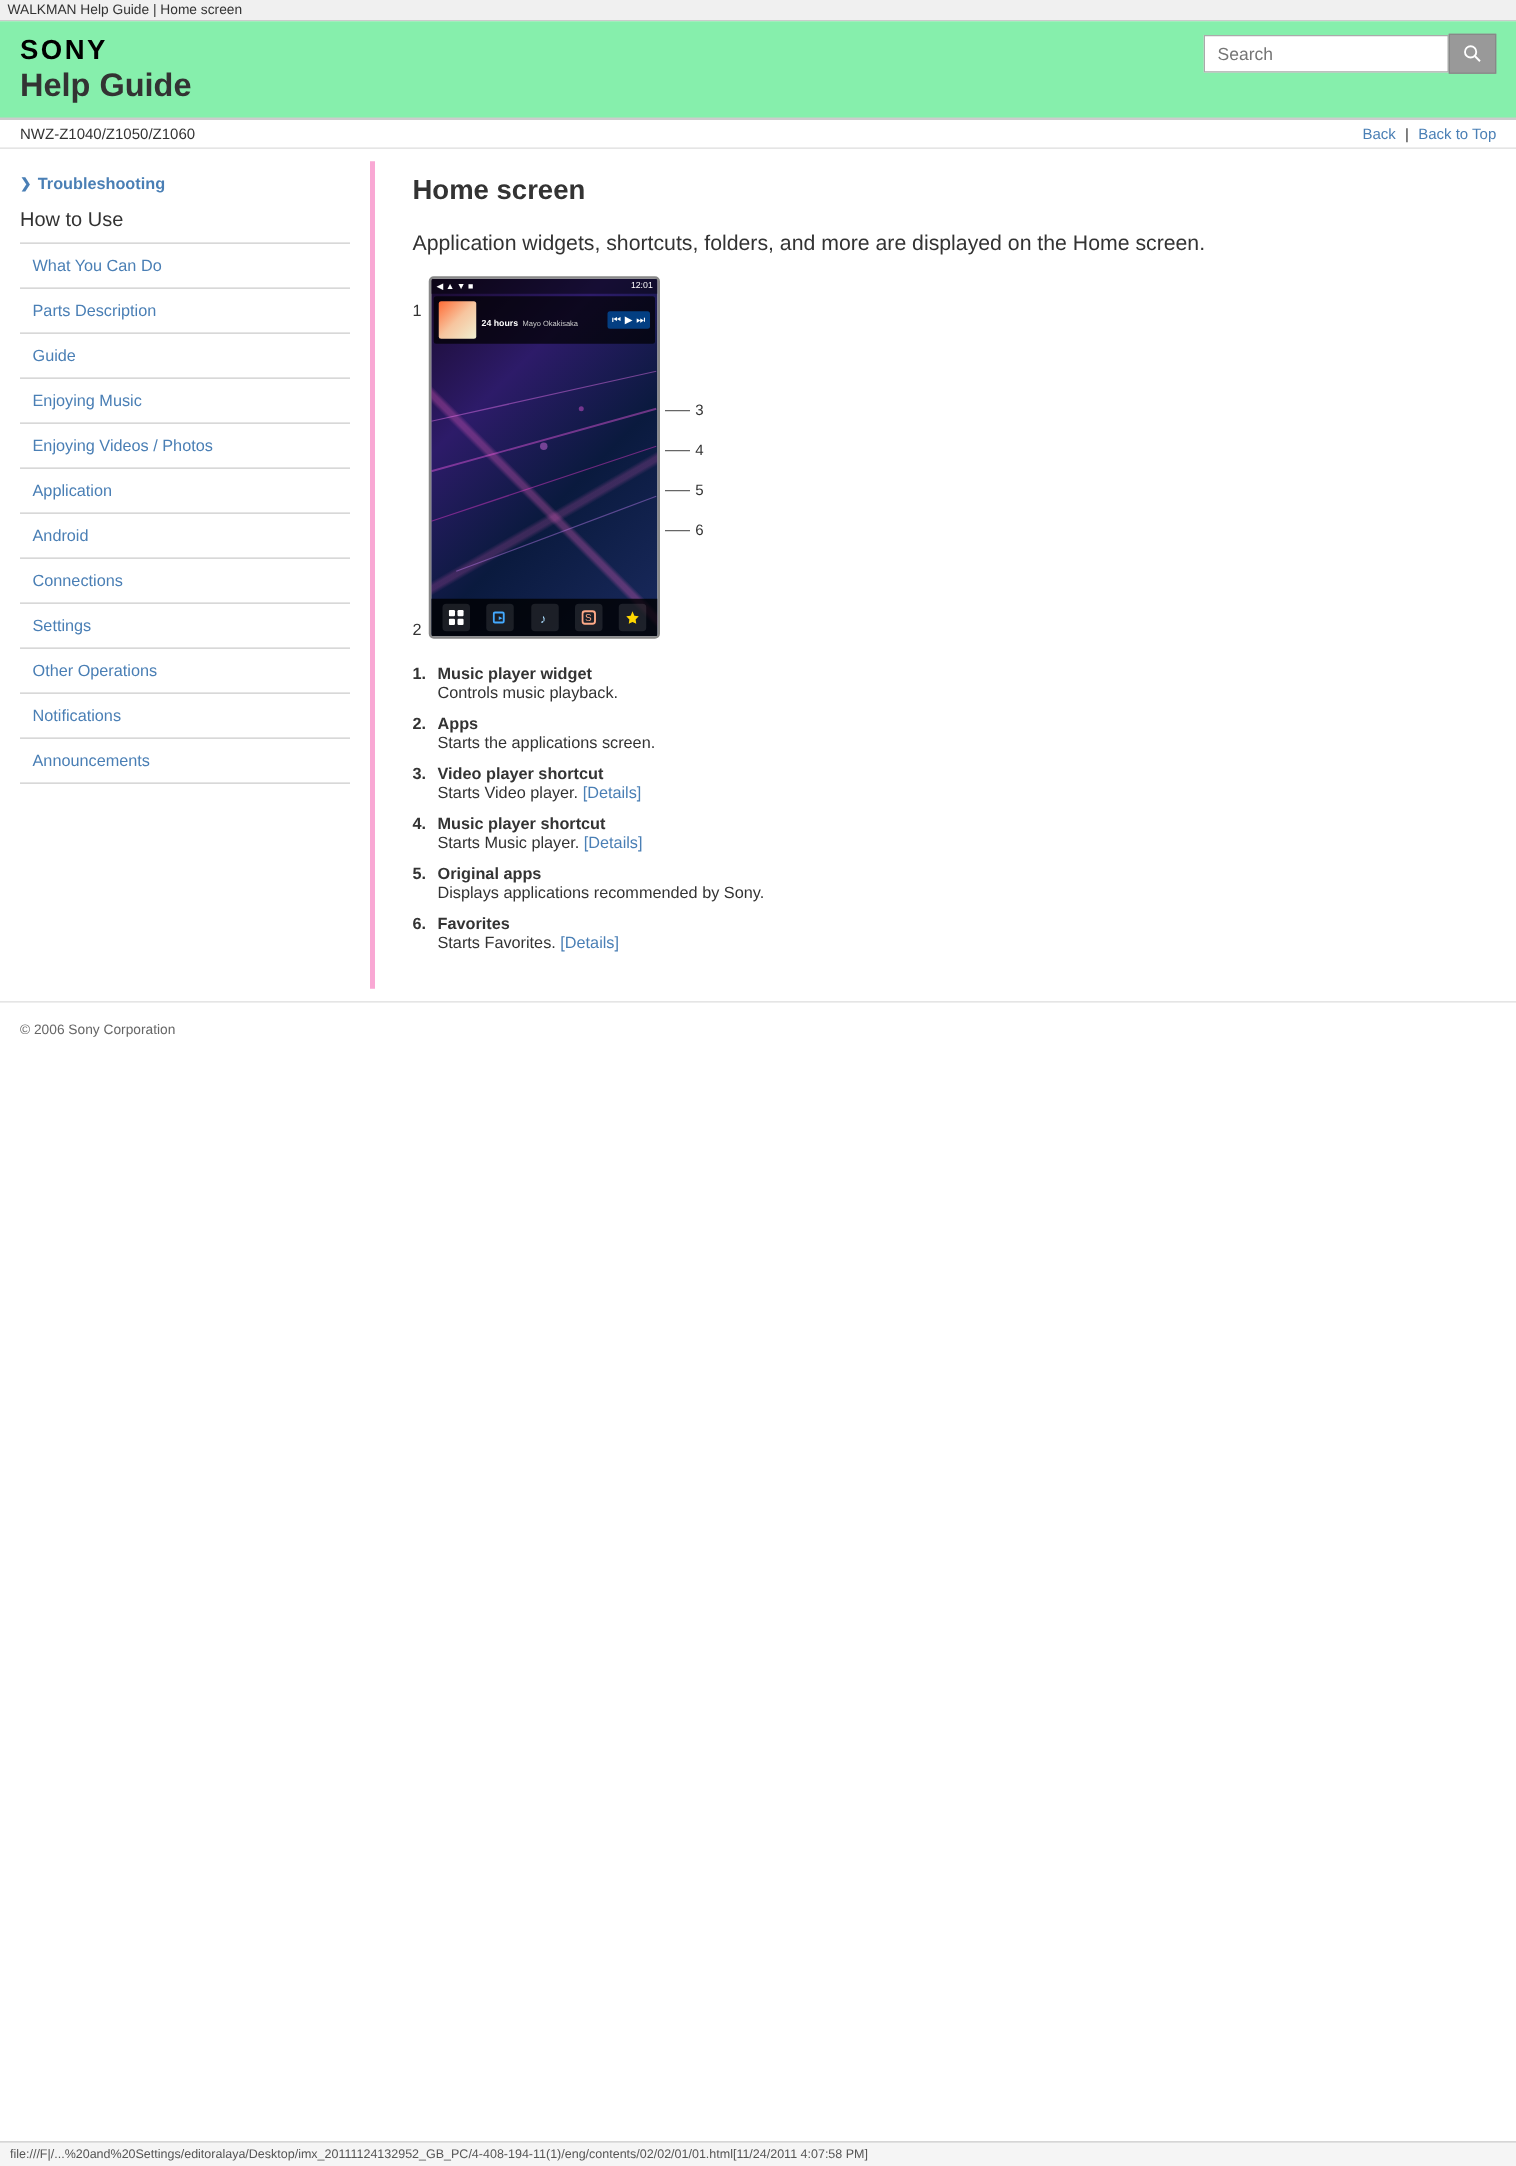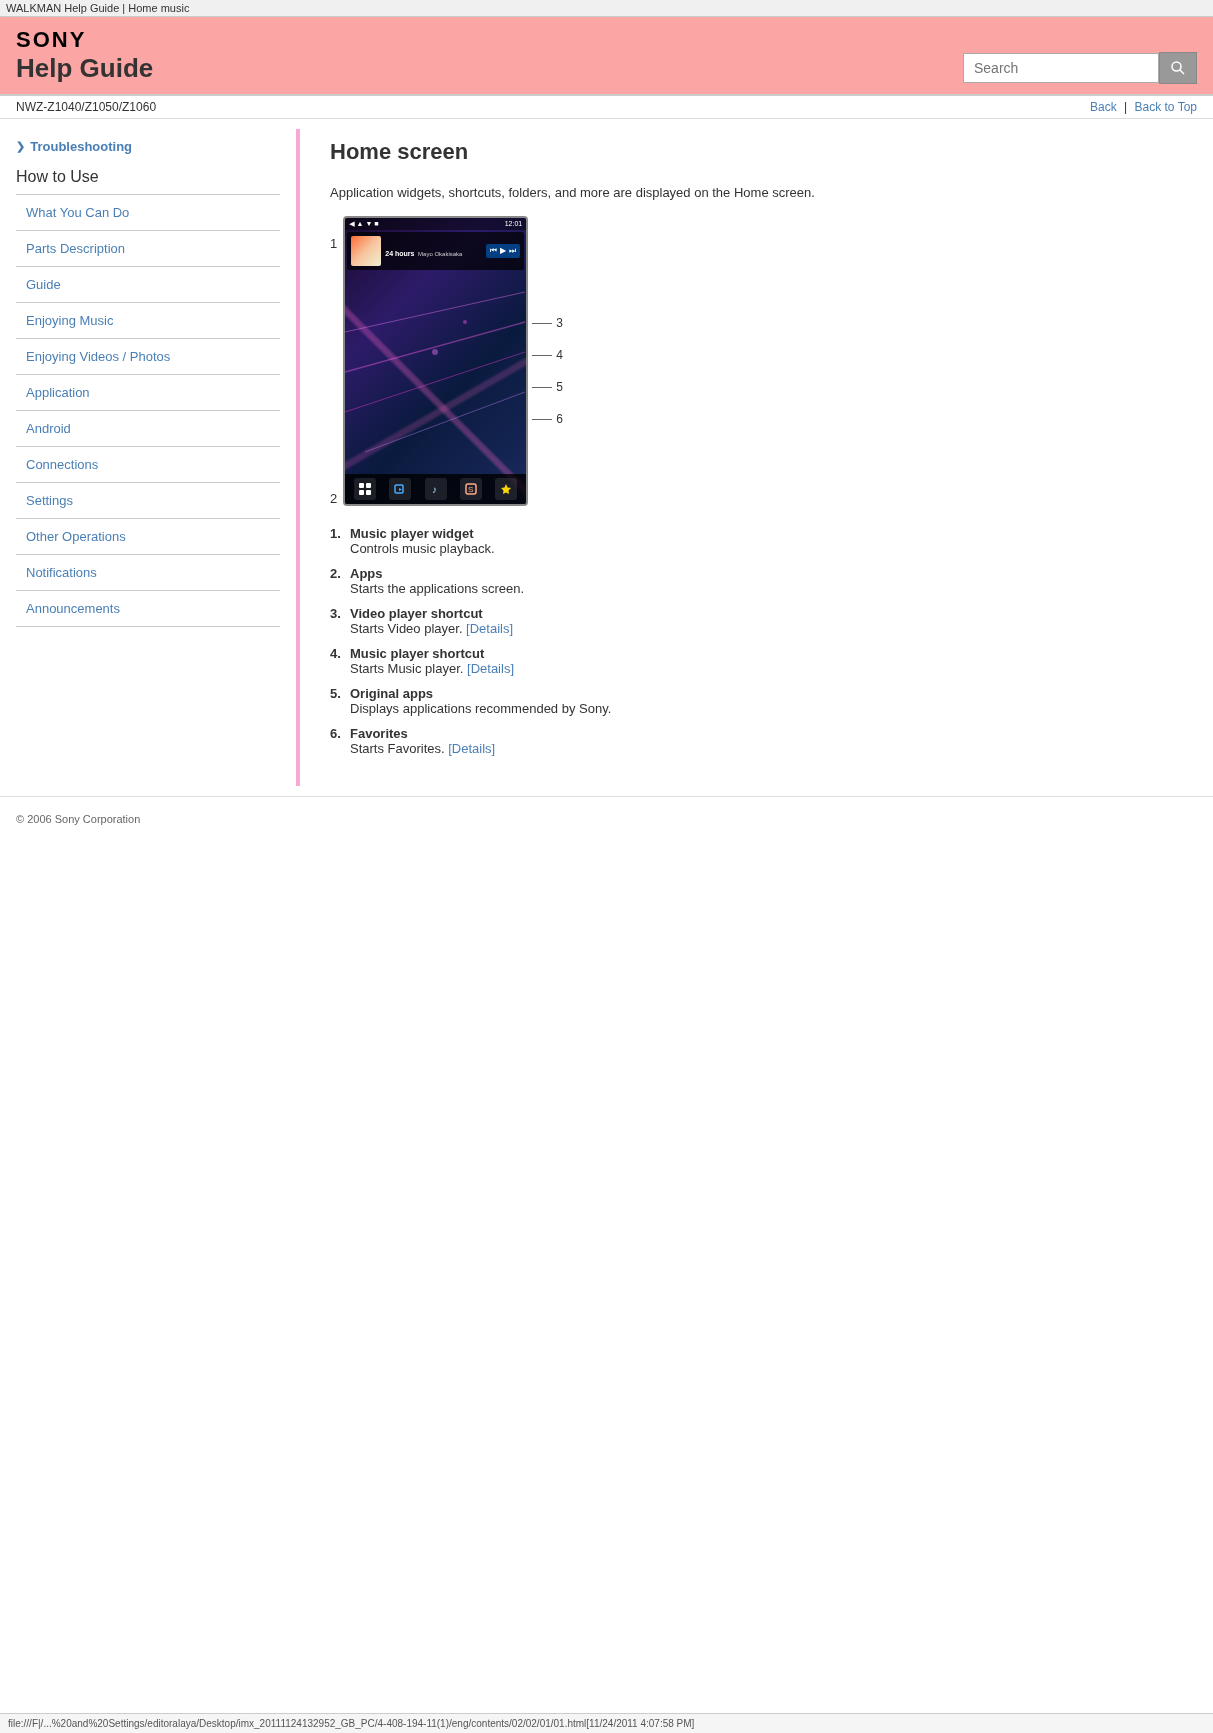"WALKMAN Help Guide | Home" span { text: music -> screen }
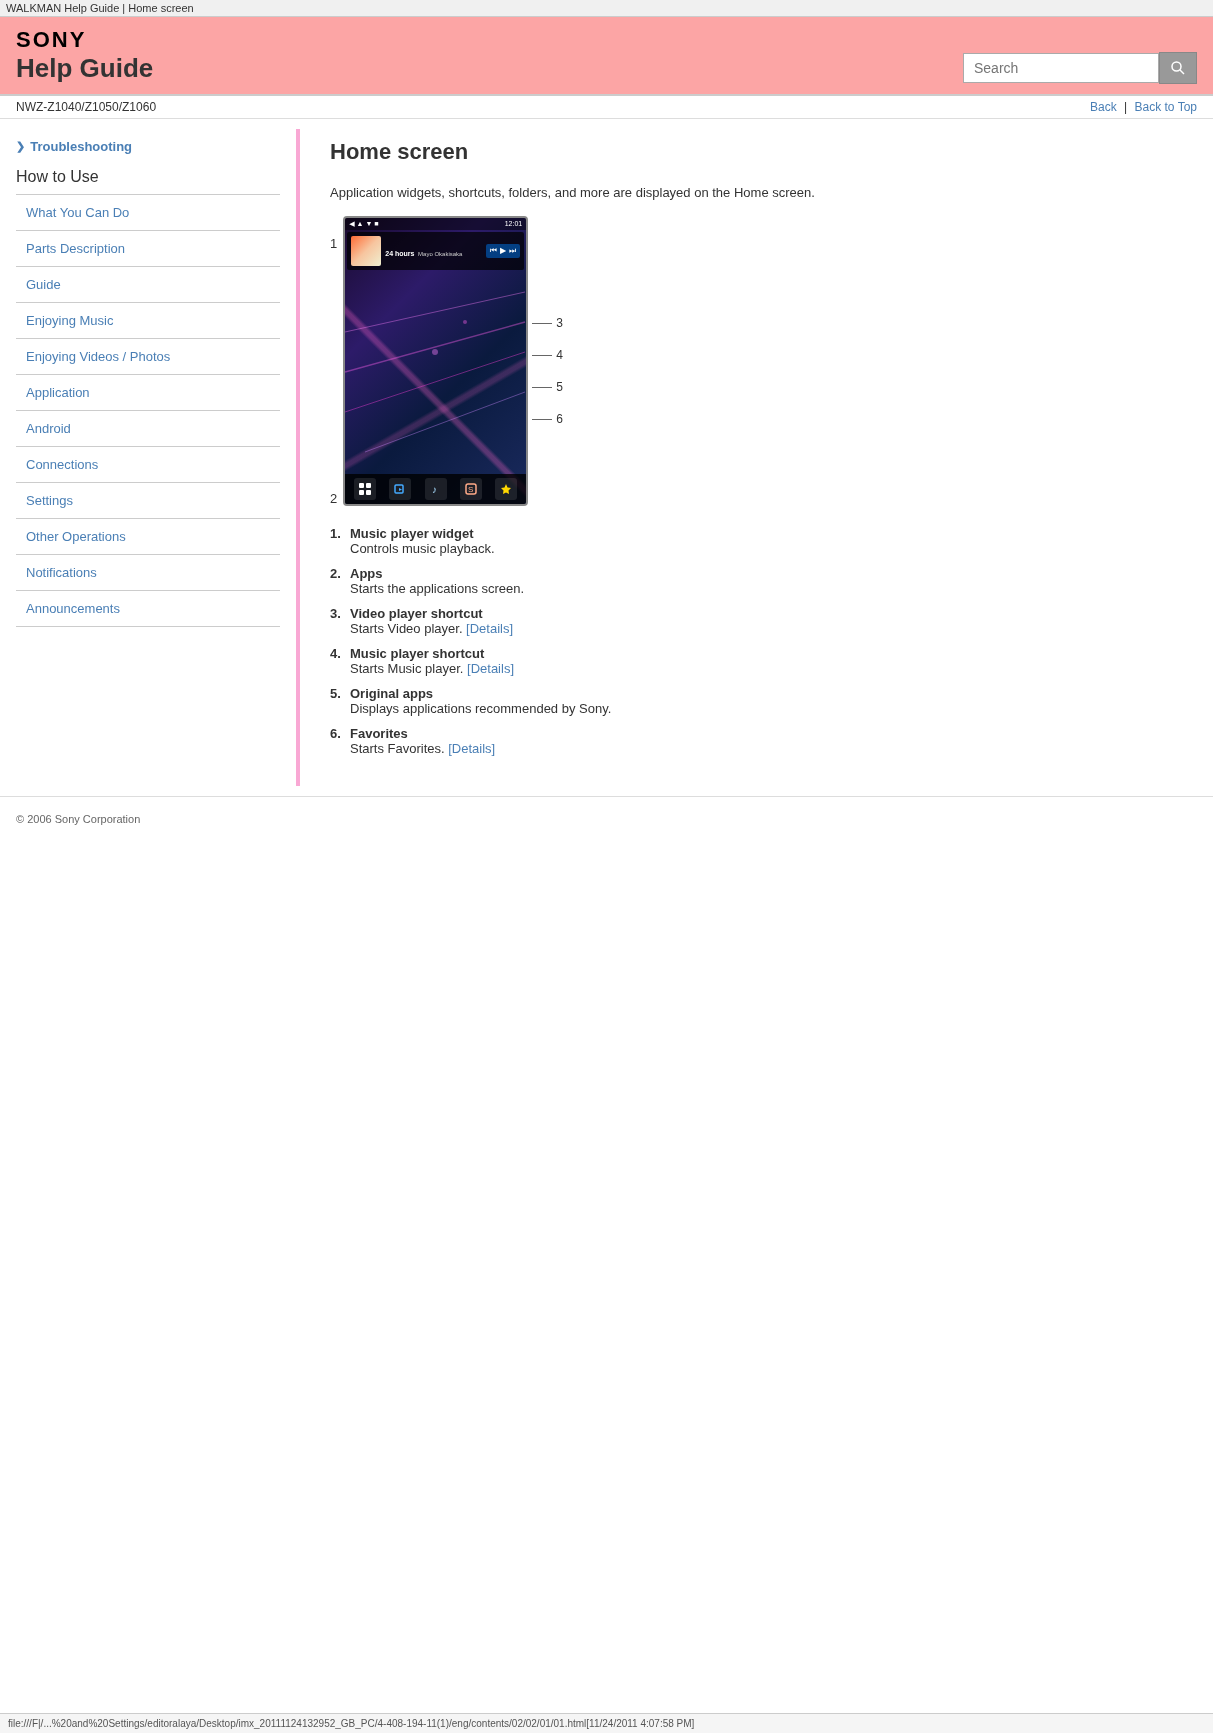"SONY" #header { align-items: flex-end -> flex-start; background: #fca5a5 -> #86efac }
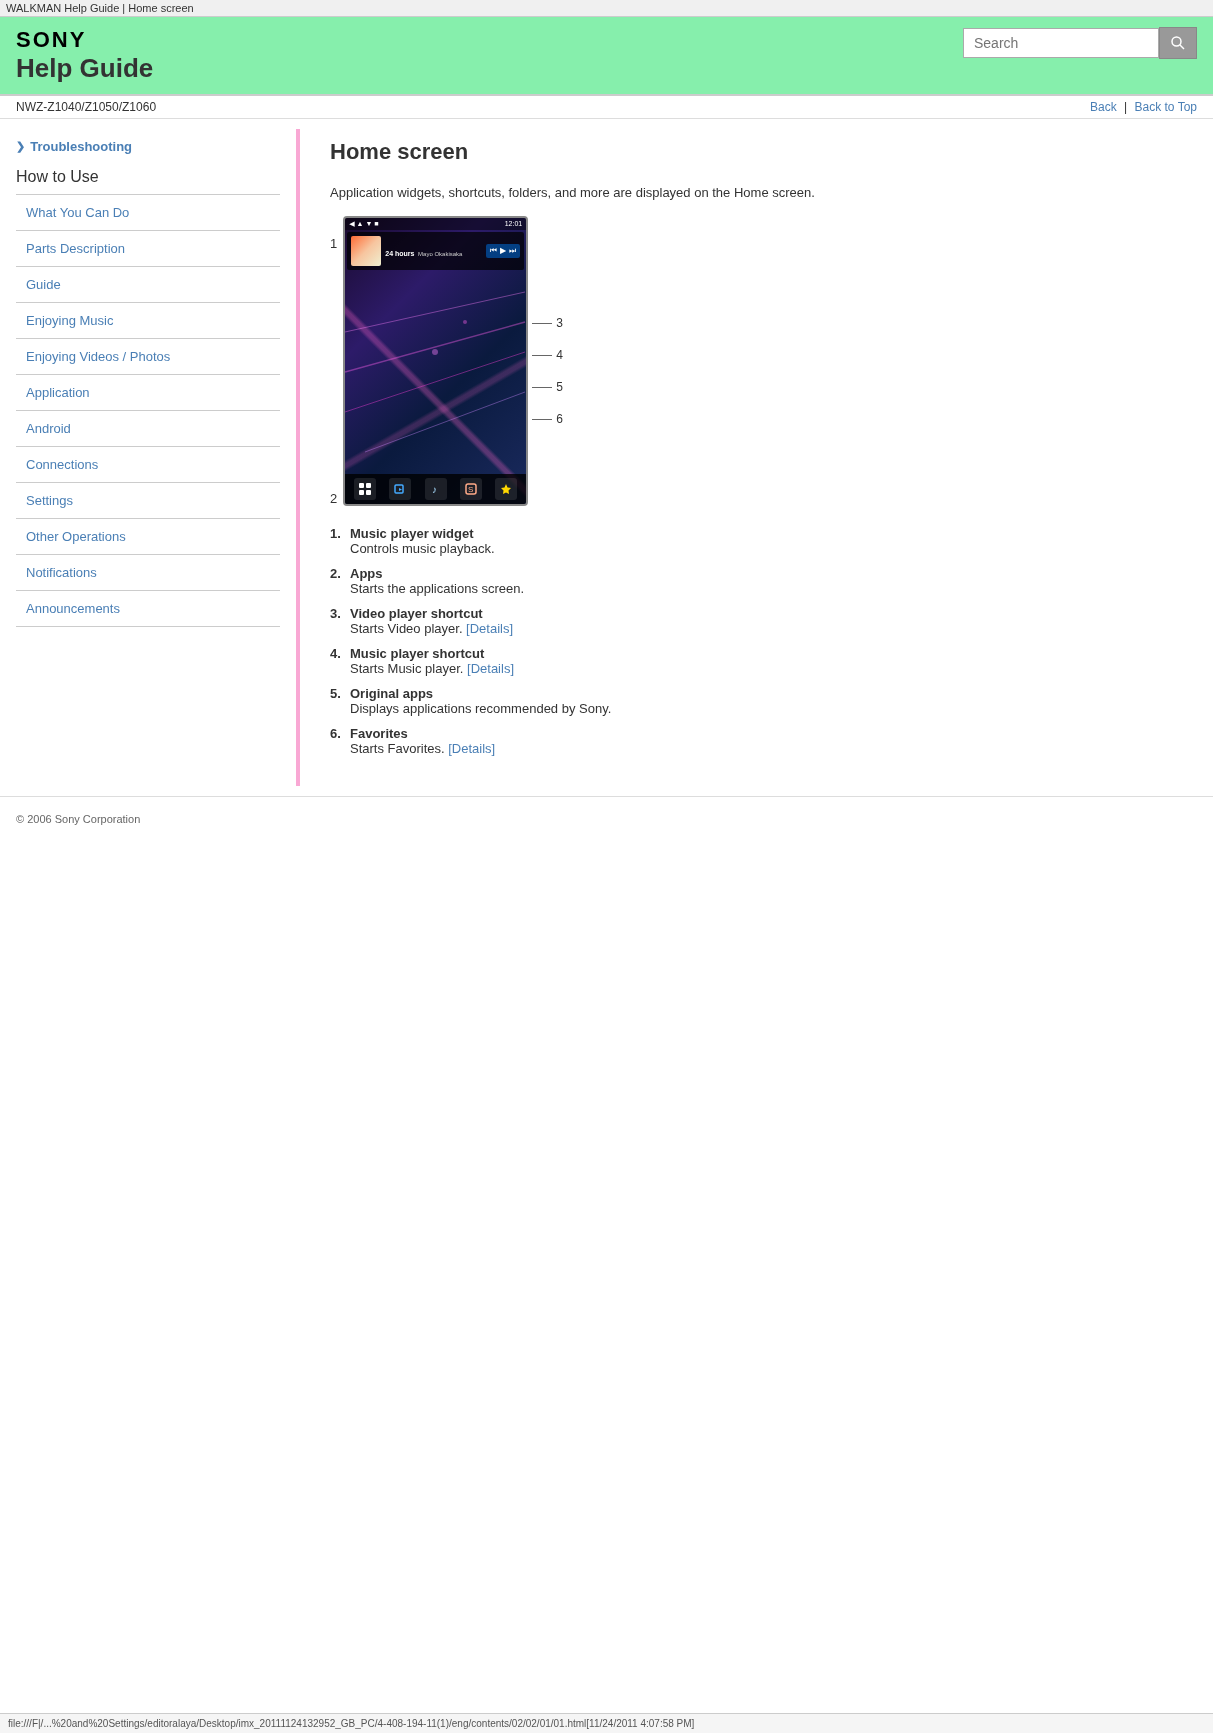"Application widgets, shortcuts, folders," .page-intro { font-size: 13px -> 17px }
